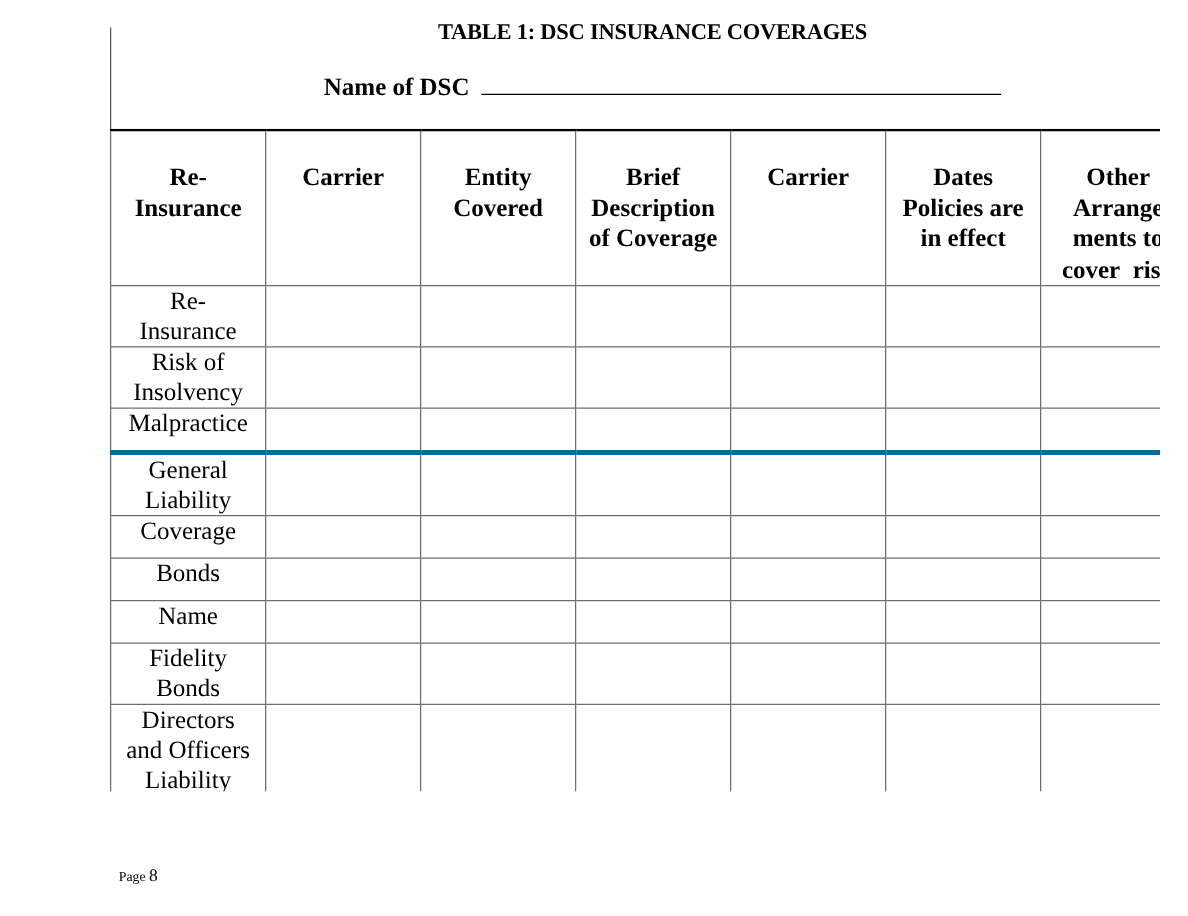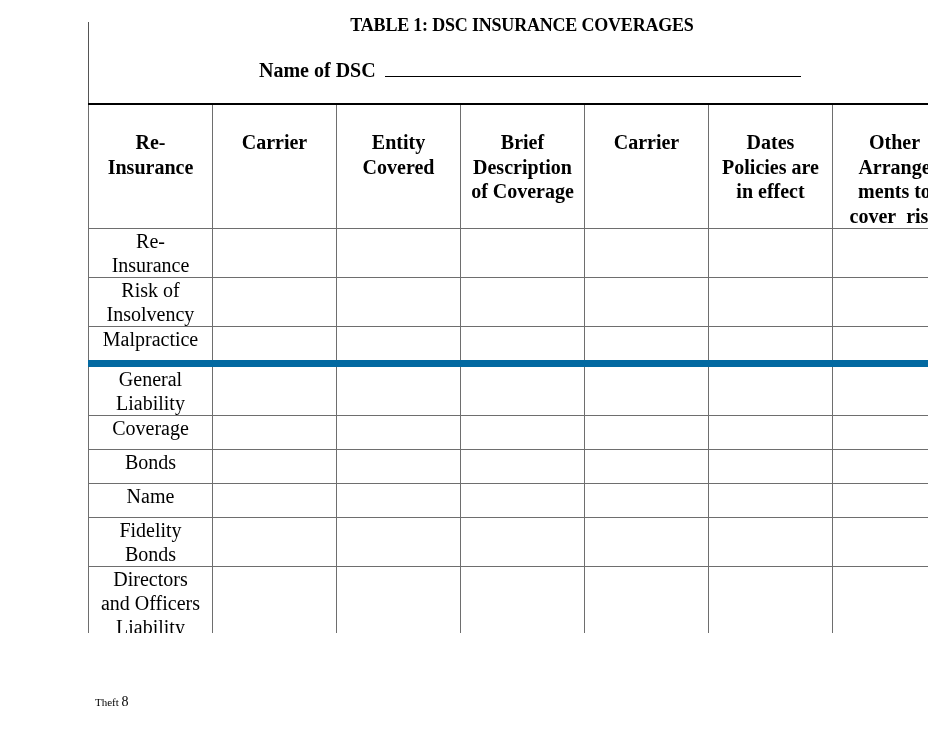"General" tr.thick-top td { border-top: 7px solid #0369a1 -> 4px solid #0369a1 }
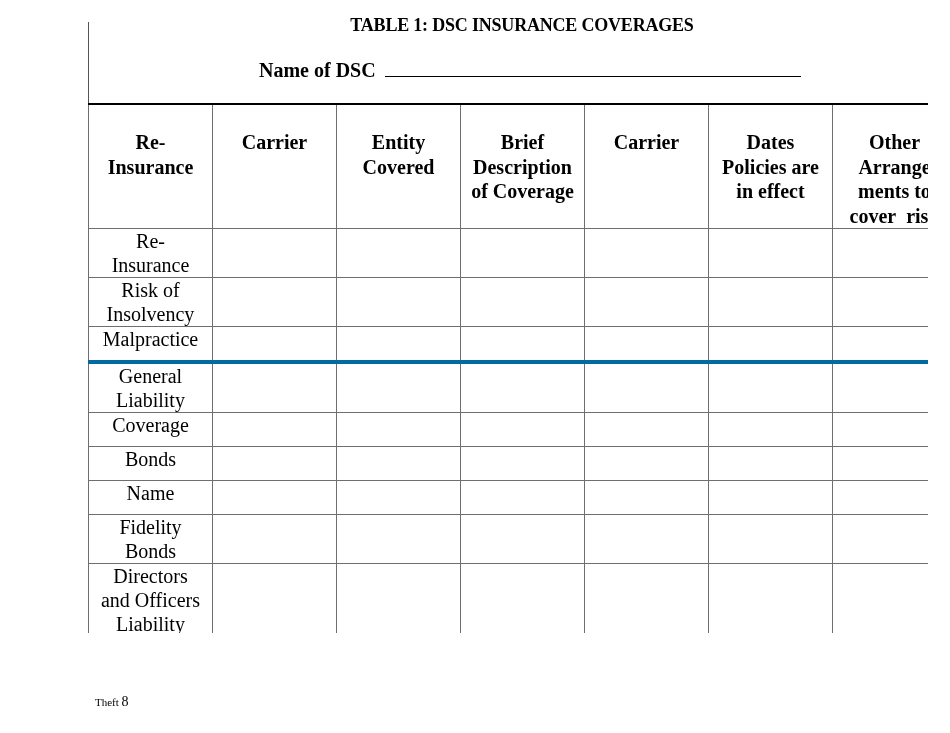"Theft" span { text: Theft -> Page }
